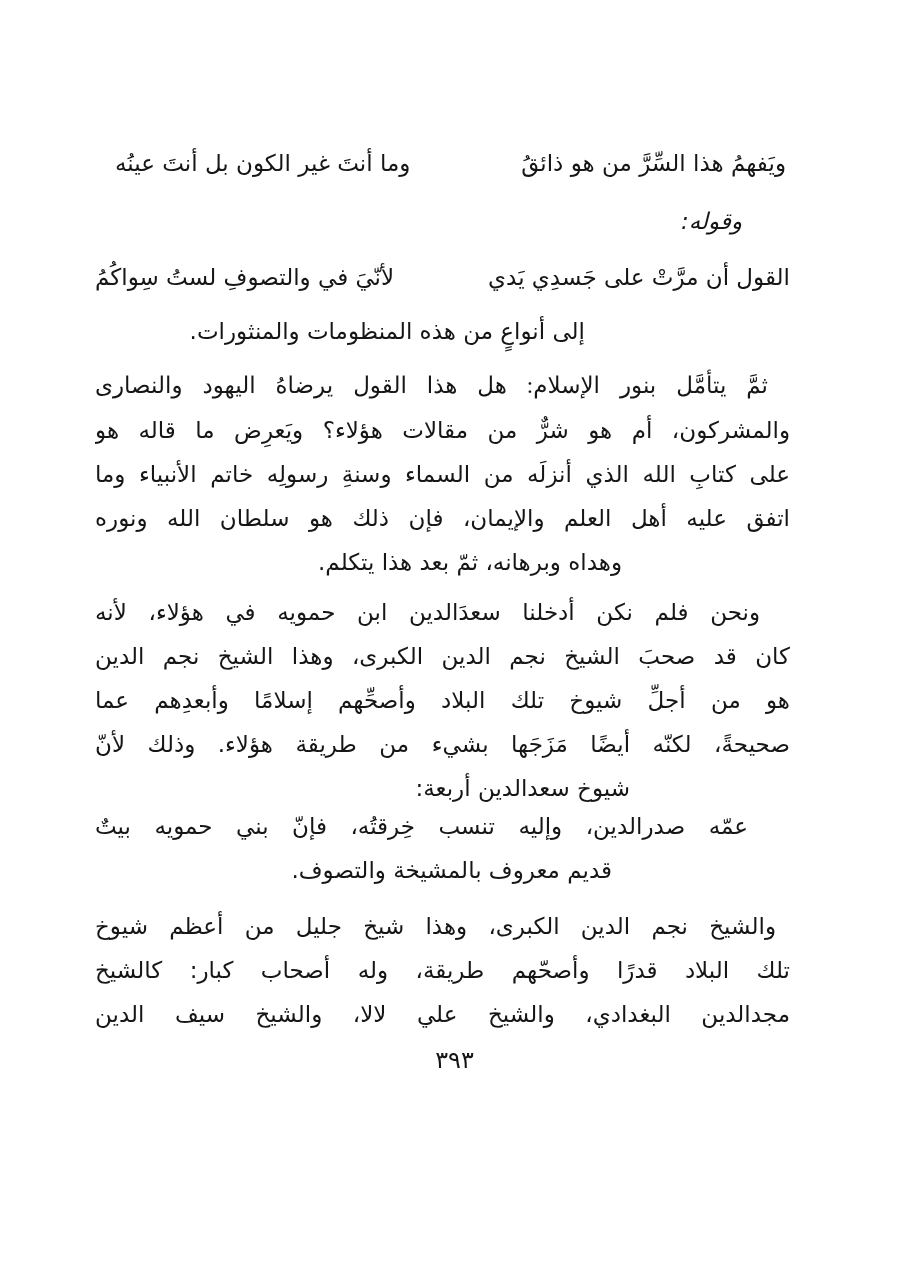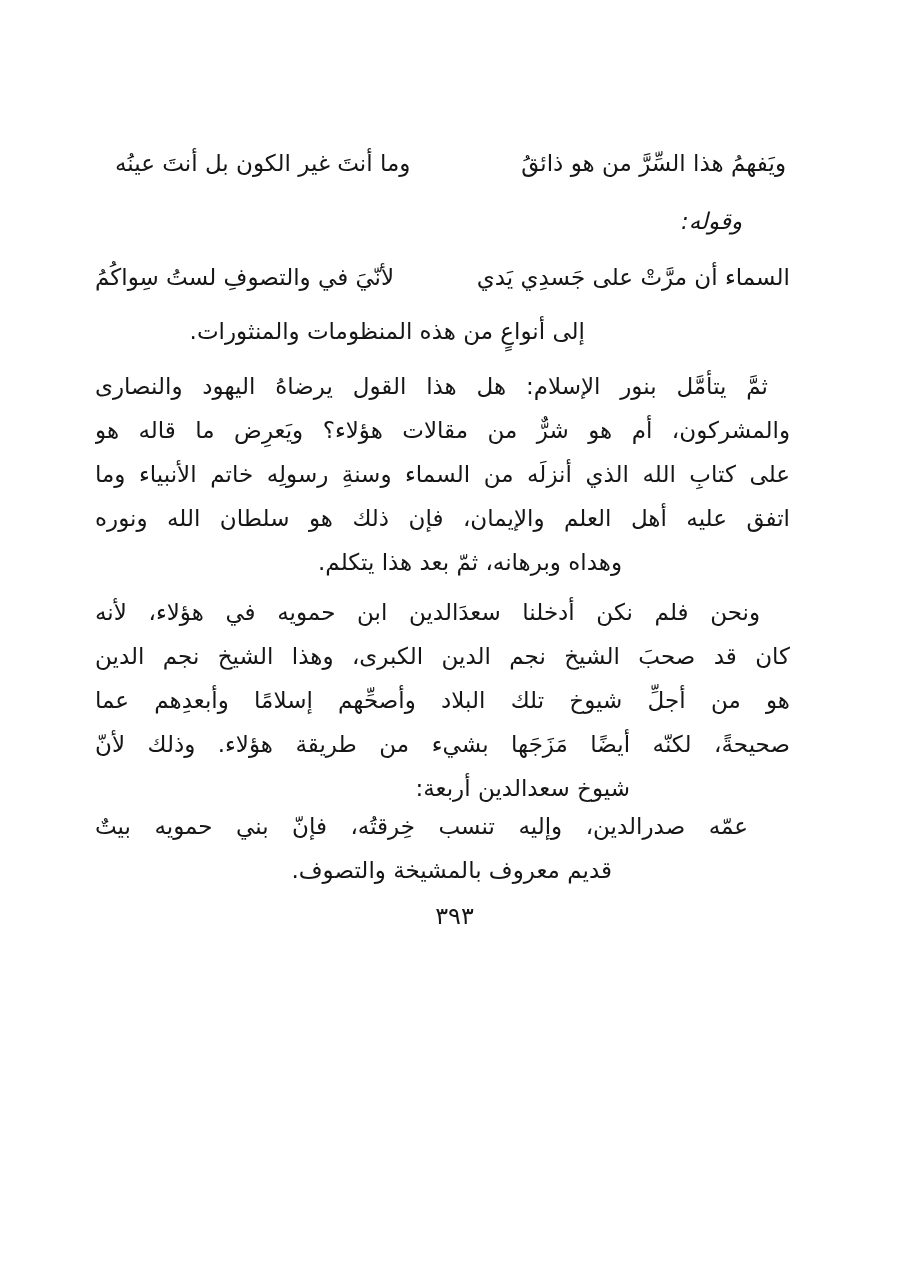"السماء أن مرَّتْ على جَسدِي" span.hemi { text: السماء -> القول }
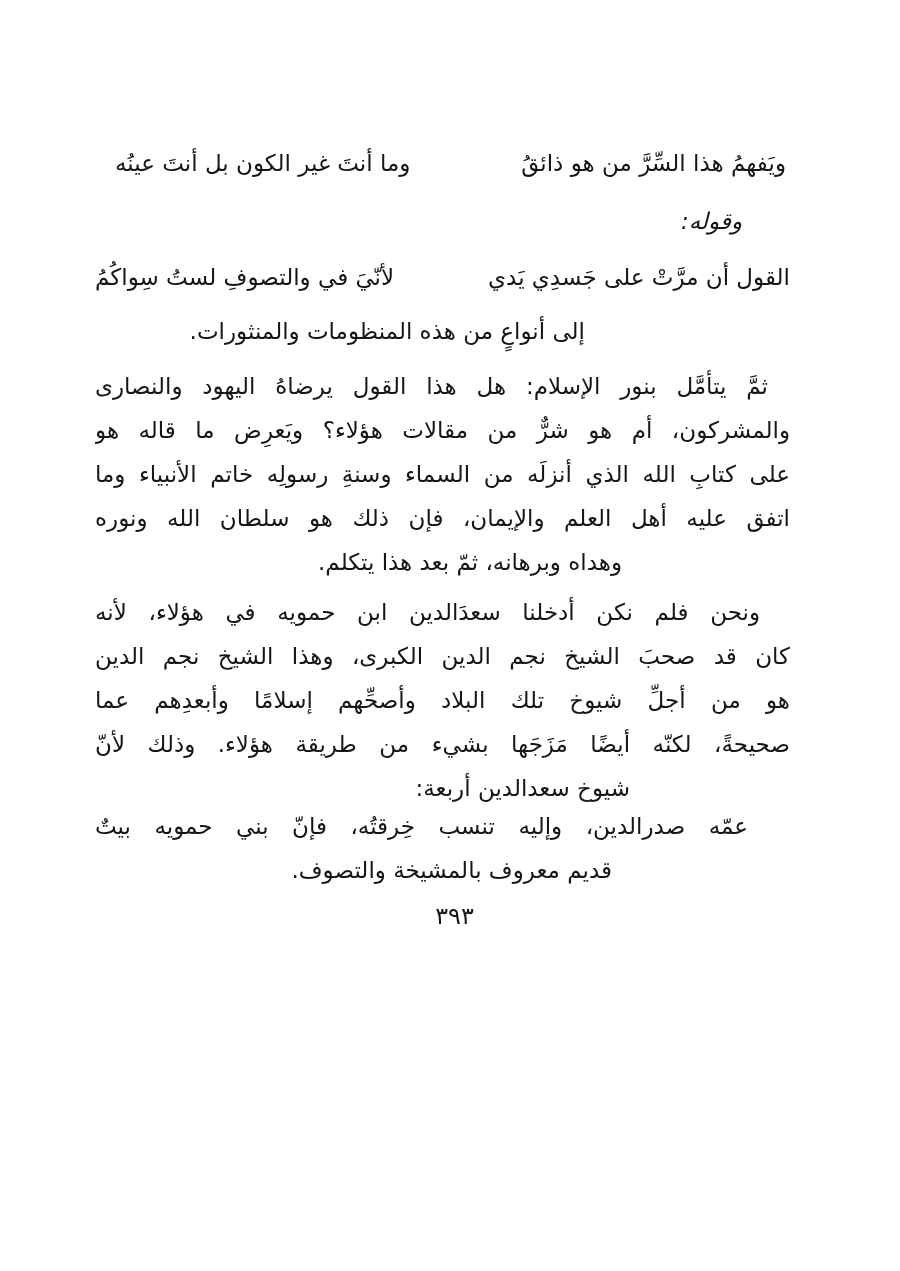"ثمَّ يتأمَّل بنور الإسلام: هل" .indent-sm { font-family: none -> Liberation Serif, serif }
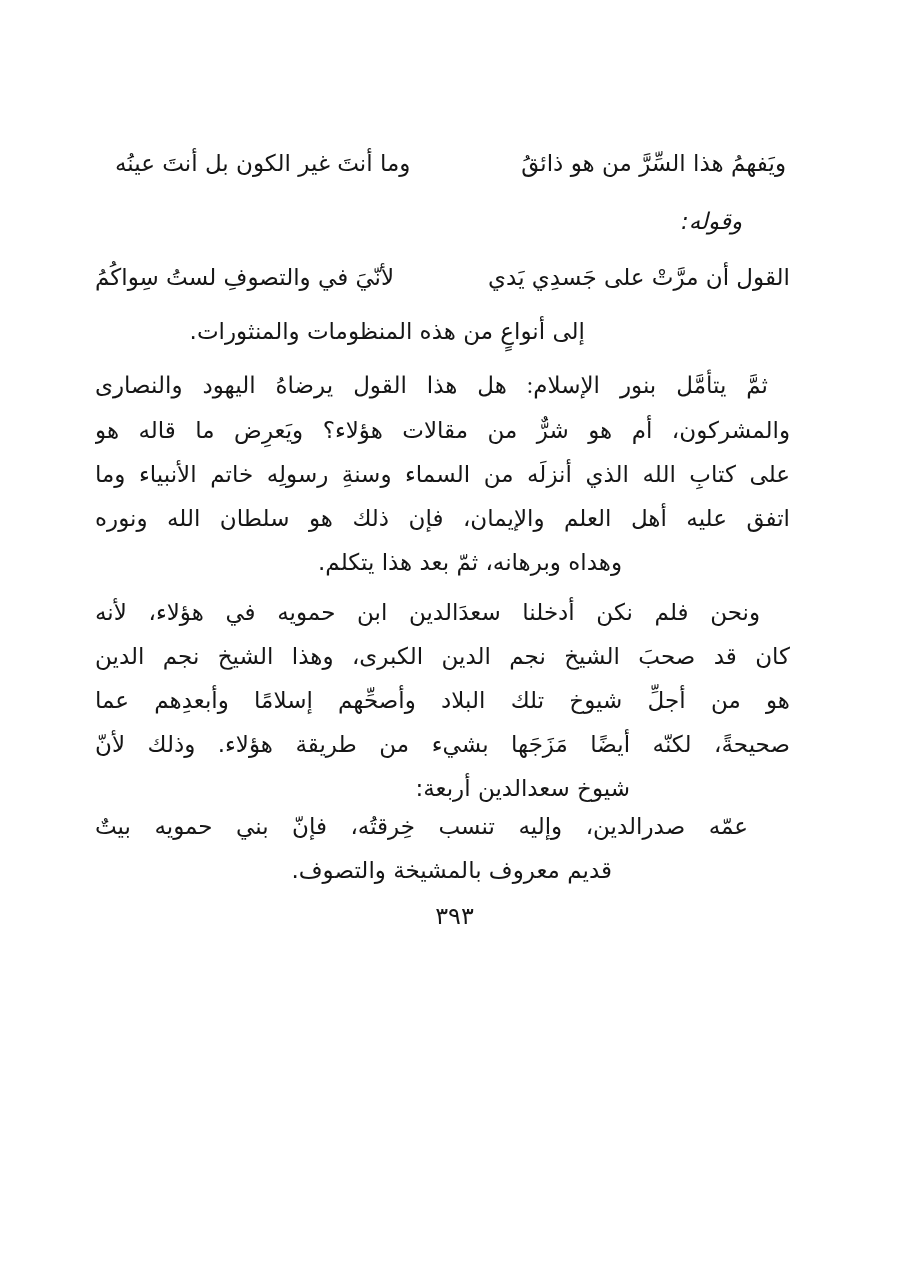"والشيخ نجم الدين الكبرى، وهذا" div.para-4 { html: none -> <div> <div>والشيخ نجم الدين الكبرى، وهذا شيخ جليل من أعظم شيوخ</div> <div>تلك البلاد قدرًا وأصحّهم طريقة، وله أصحاب كبار: كالشيخ</div> <div>مجدالدين البغدادي، والشيخ علي لالا، والشيخ سيف الدين</div> </div> }
